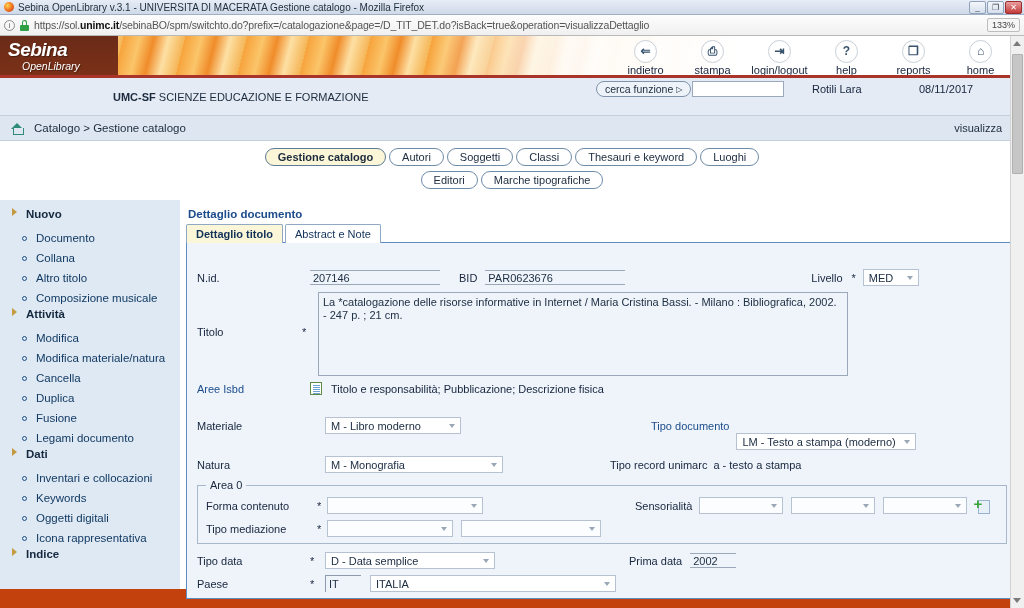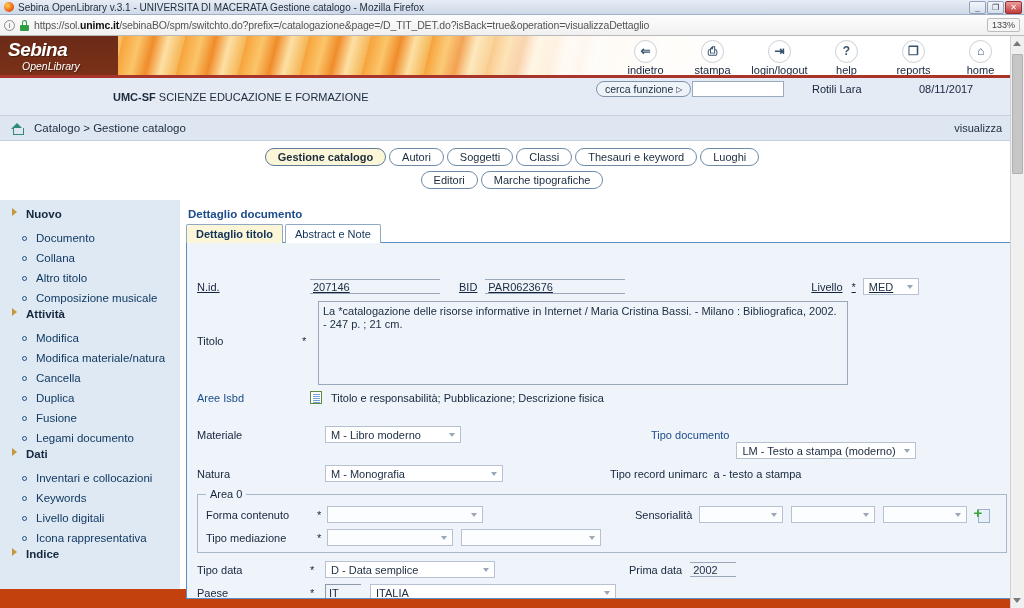"N.id." div.row { margin-top: 25px -> 16px; text-decoration: underline -> none }
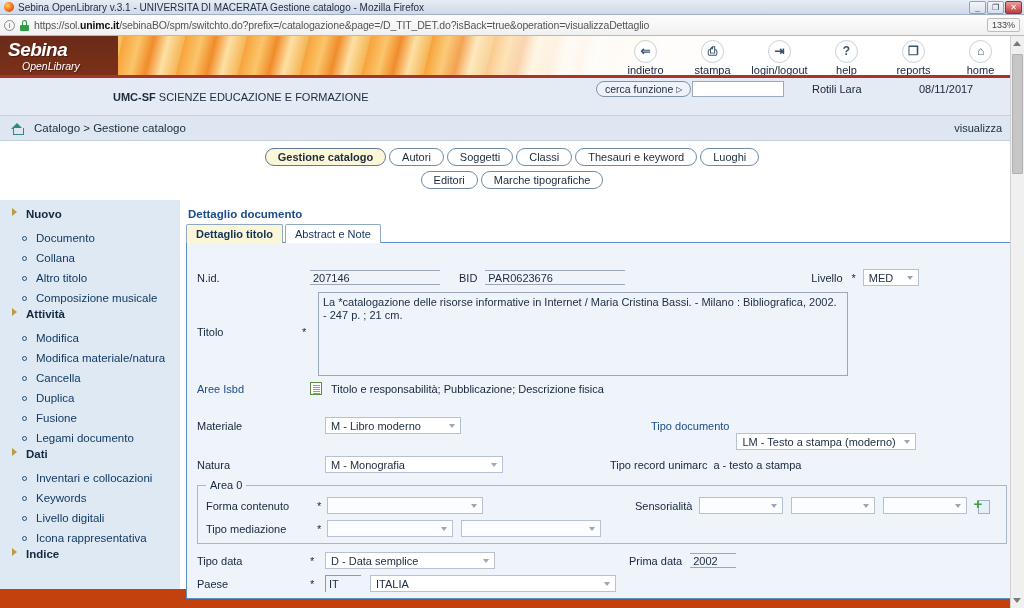"Livello digitali" span { text: Livello -> Oggetti }
